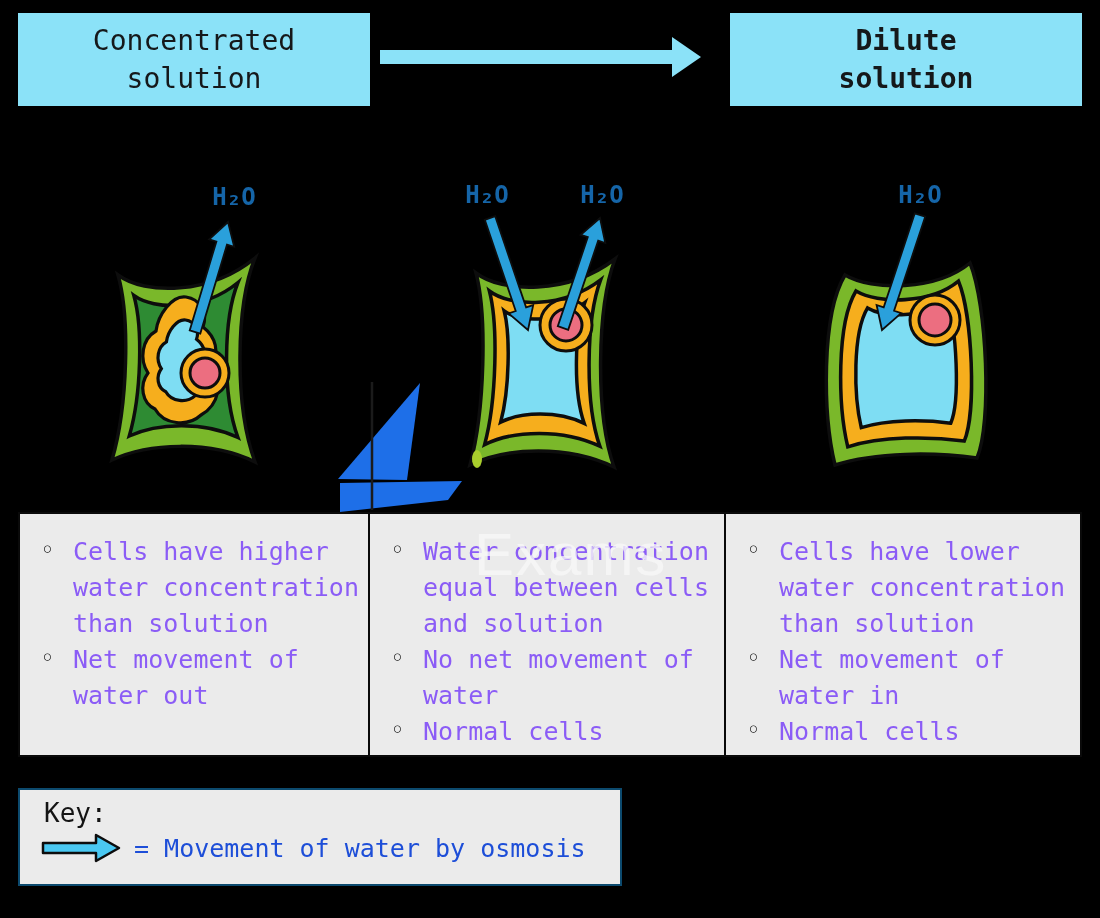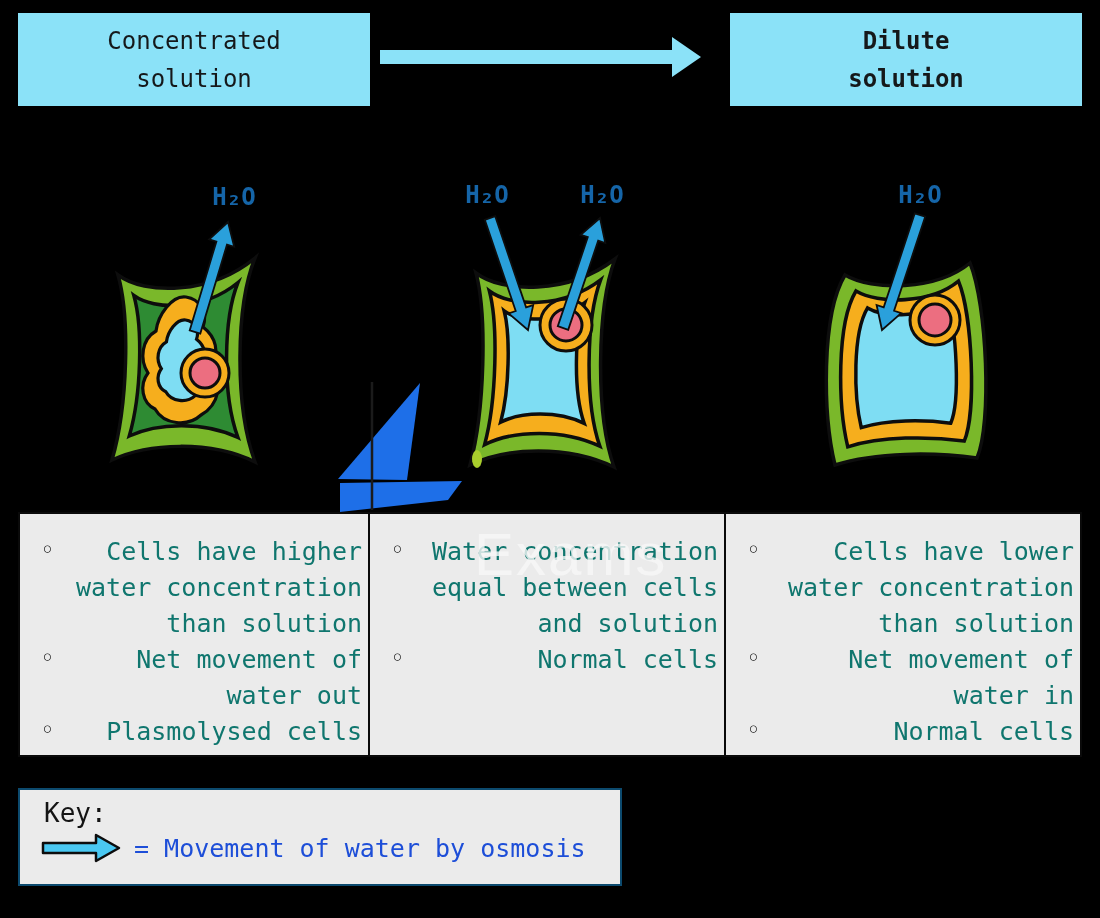"Concentrated" .hdr-box { font-size: 24px -> 28px }
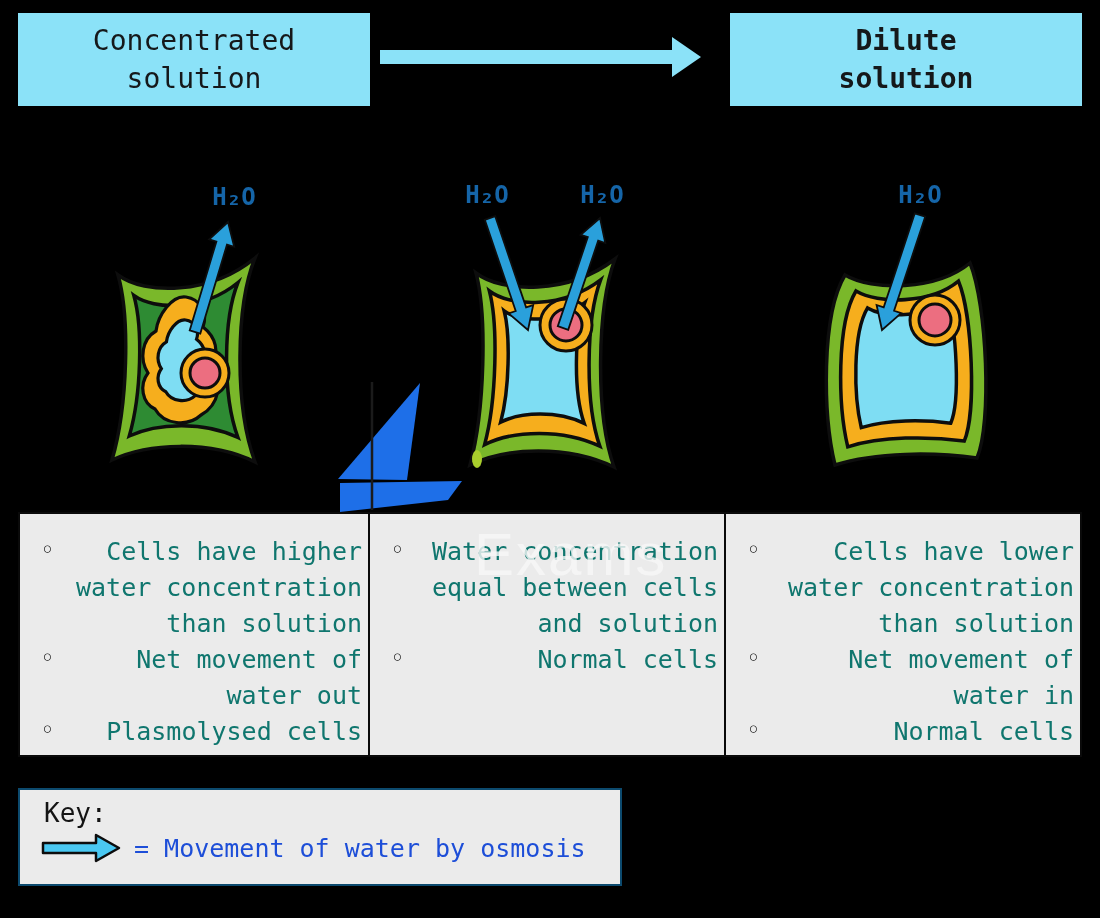"Cells have higher" .panel li { color: #0f766e -> #8b5cf6; text-align: right -> none }
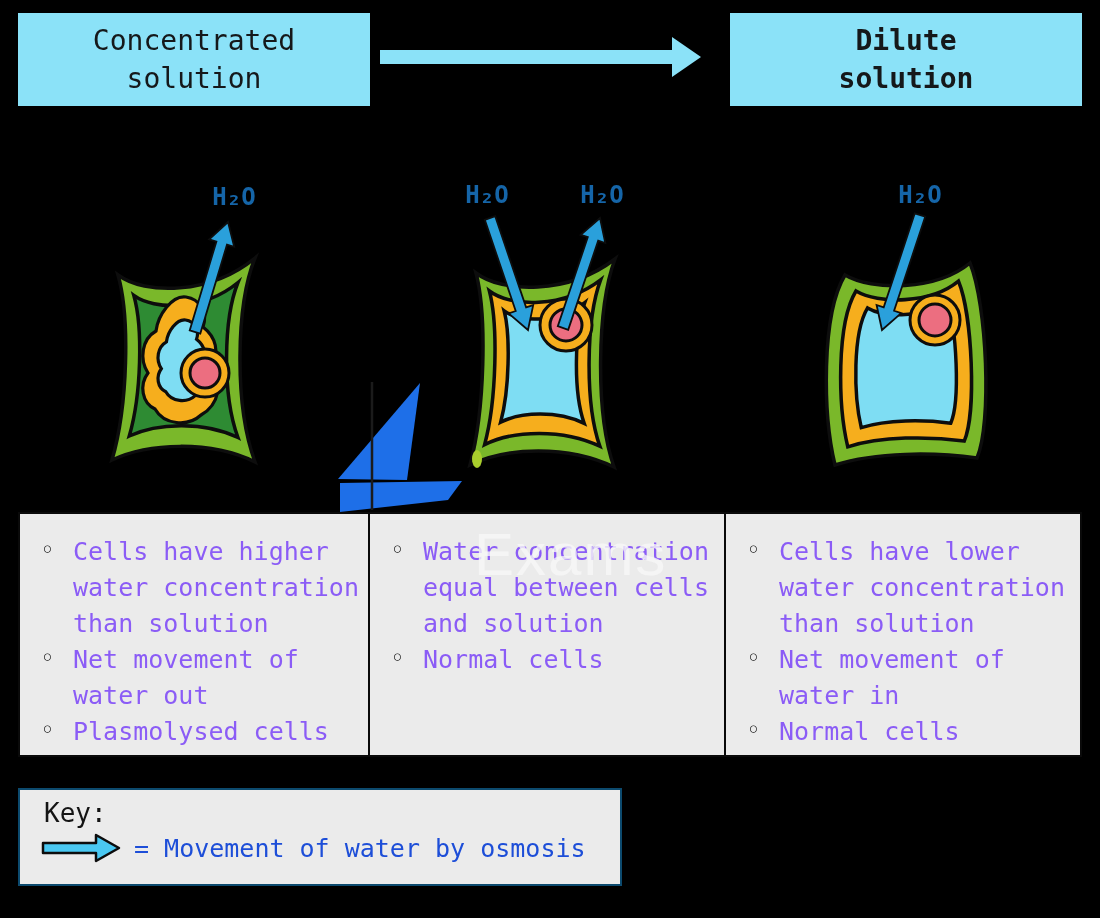"No net movement of" li { html: none -> <li><span>No net movement of water</span></li> }
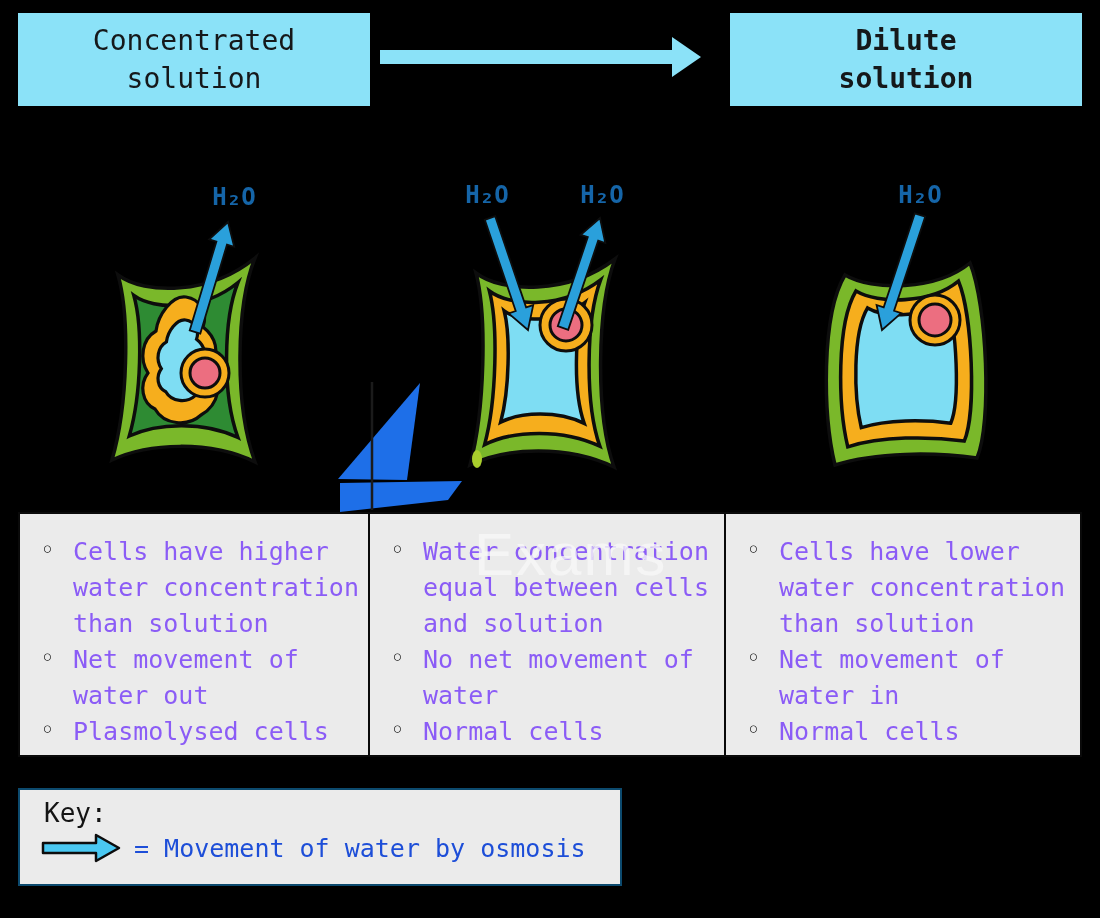"Plasmolysed cells" li { html: <li><span>Plasmolysed cells</span></li> -> none }
